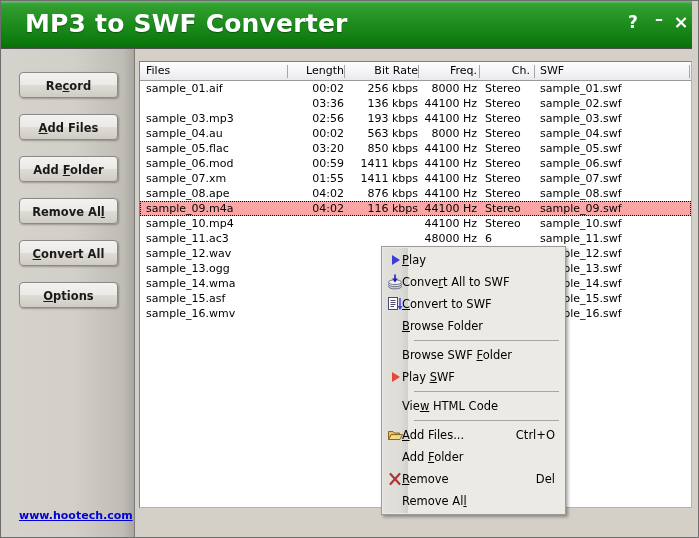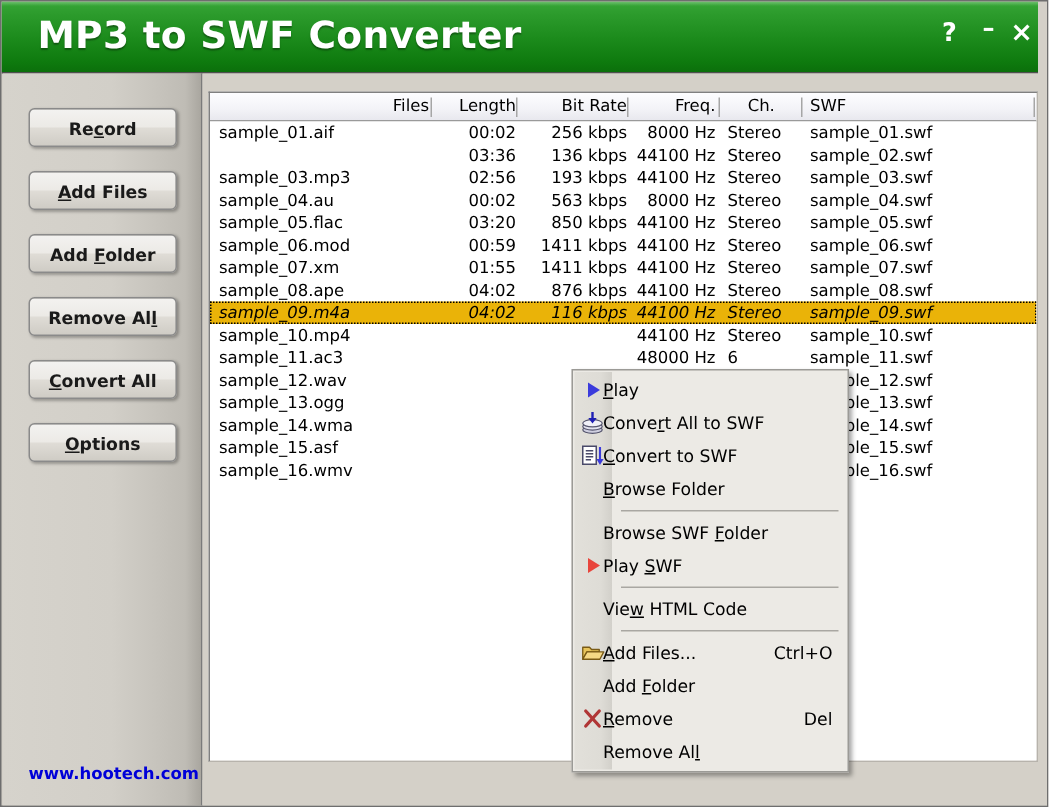"Files" div.hcell { text-align: right -> left }
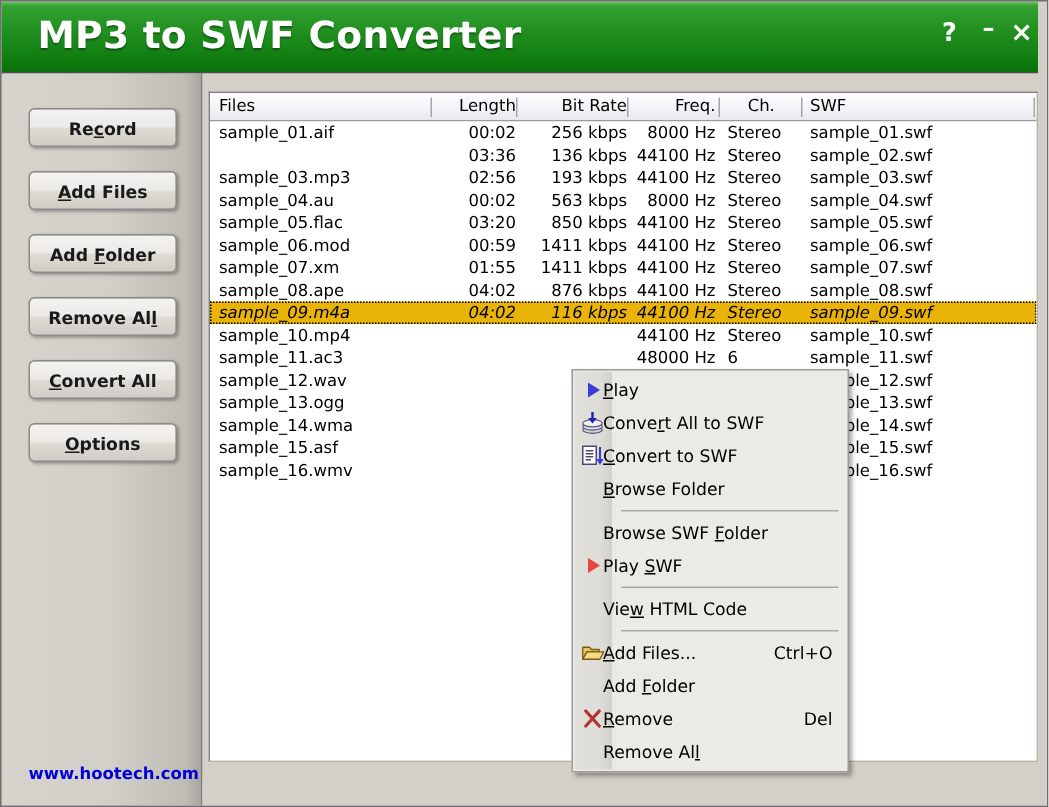"Ch." div.hcell { text-align: center -> right }
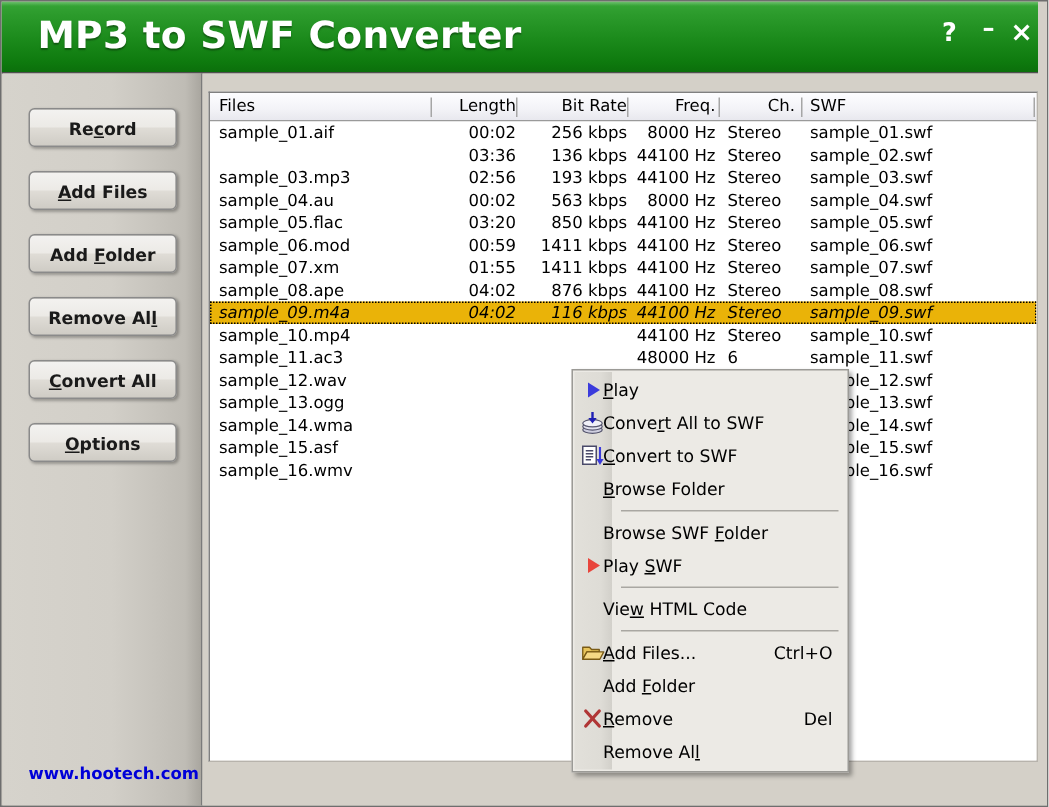"sample_09.m4a" .row.sel { background: #eab308 -> #fca5a5; font-style: italic -> none }
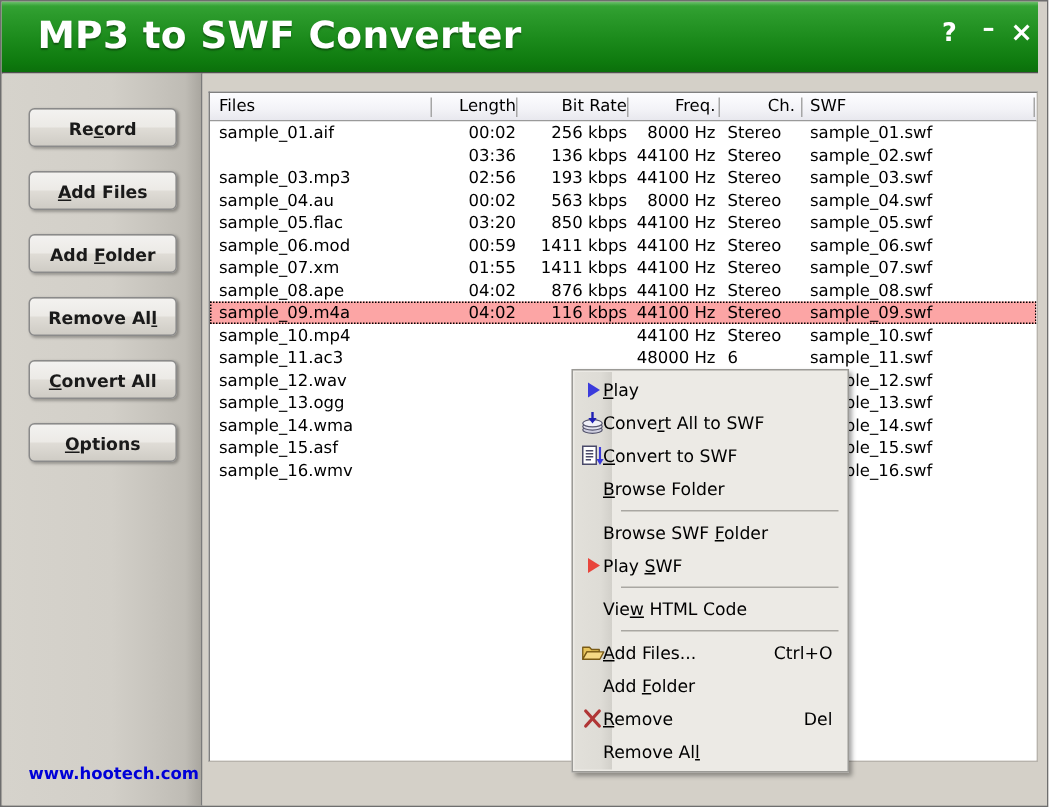"www.hootech.com" #weblink { text-decoration: none -> underline }
